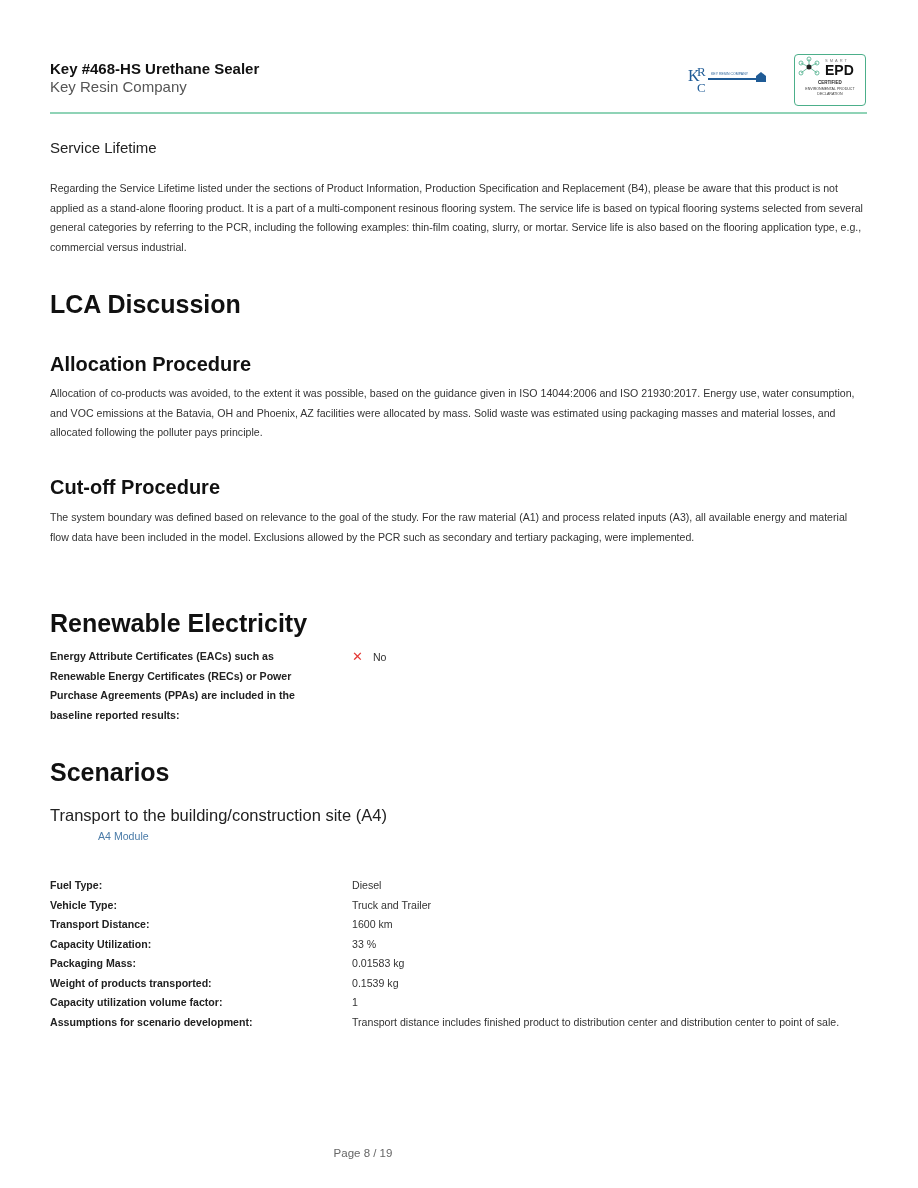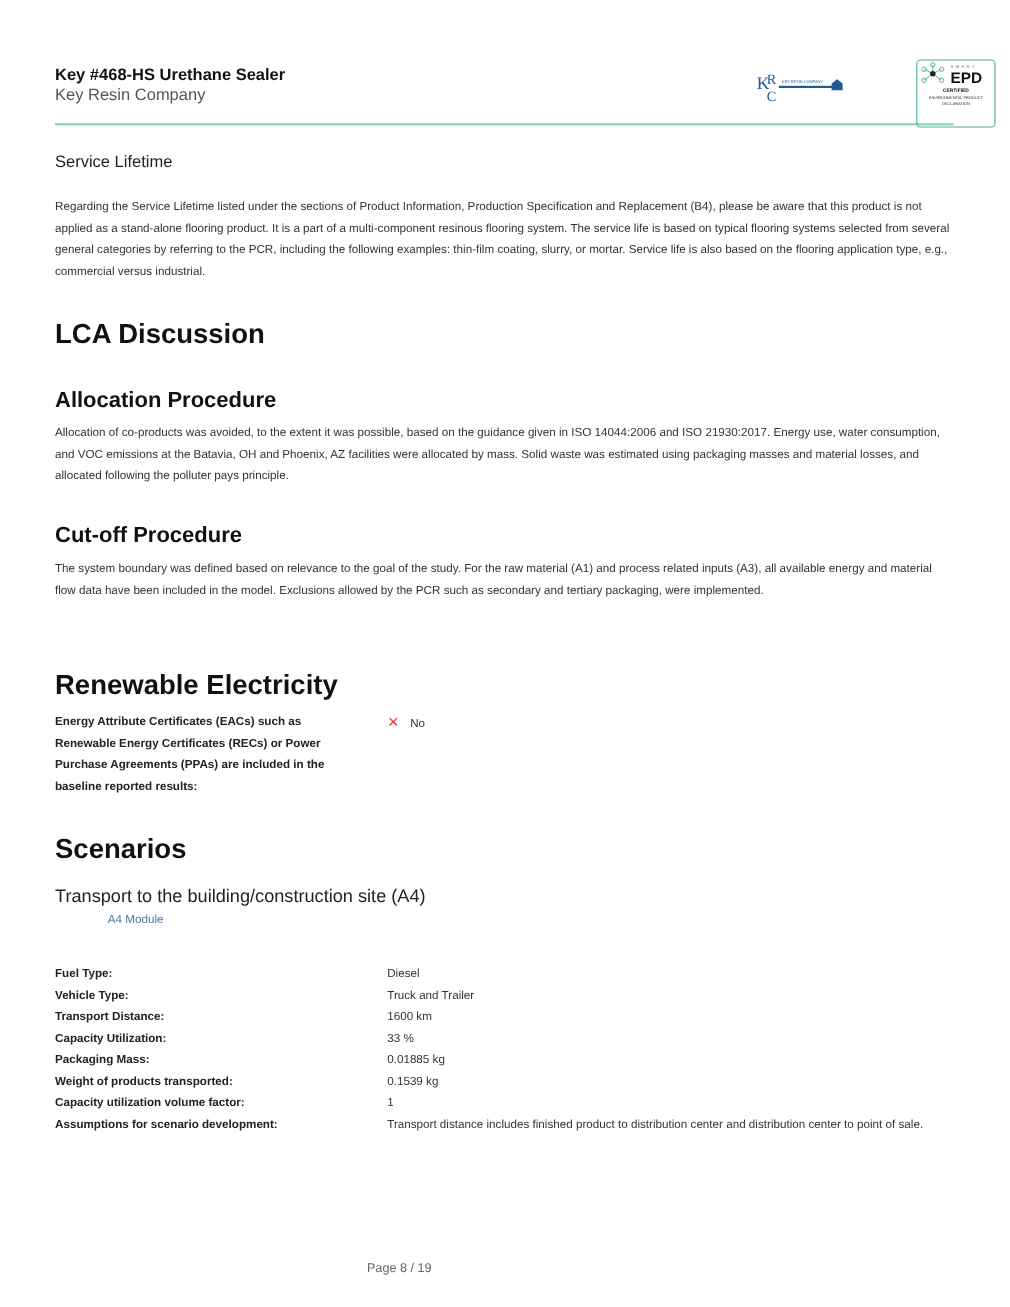"EPD" .epd-badge { height: 62px -> 52px; left: 783px -> 744px }
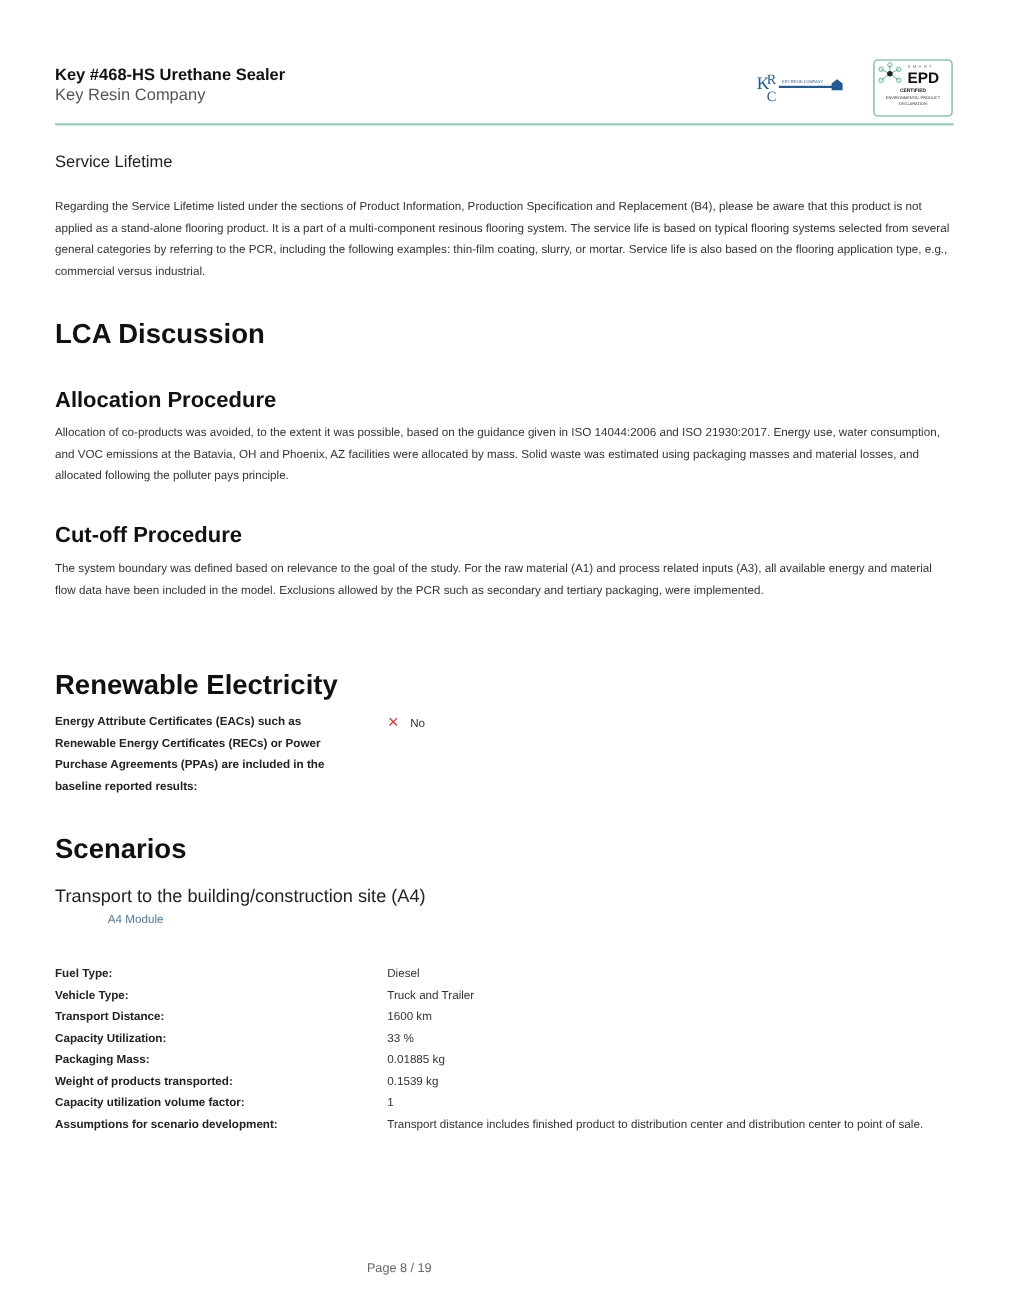"0.01885 kg" div.kv-value { text: 0.01885 -> 0.01583 }
